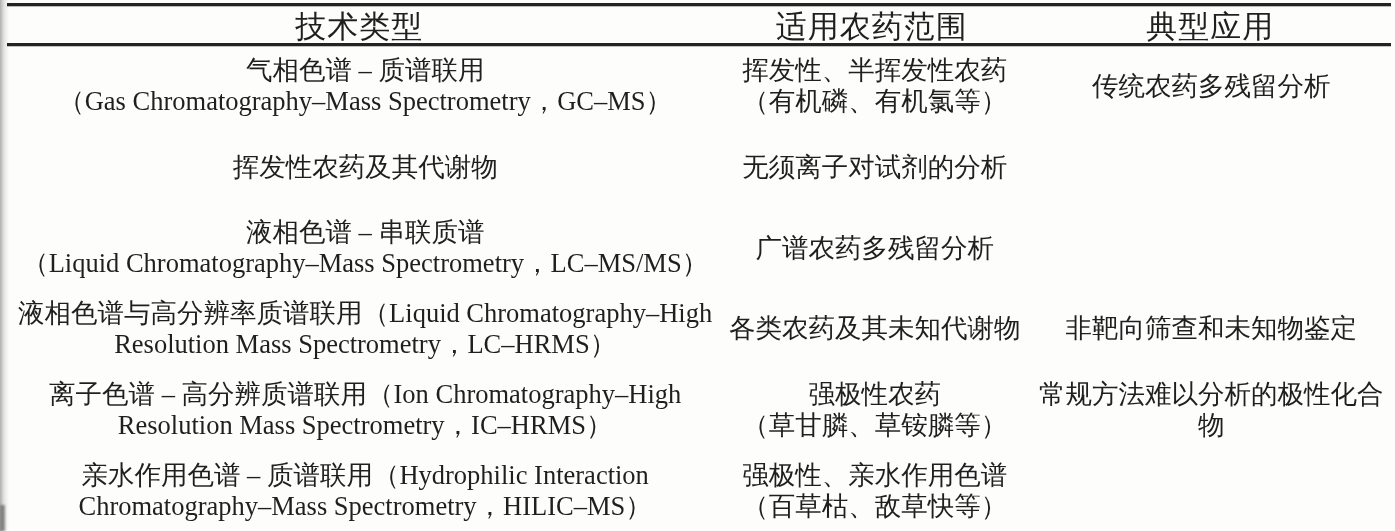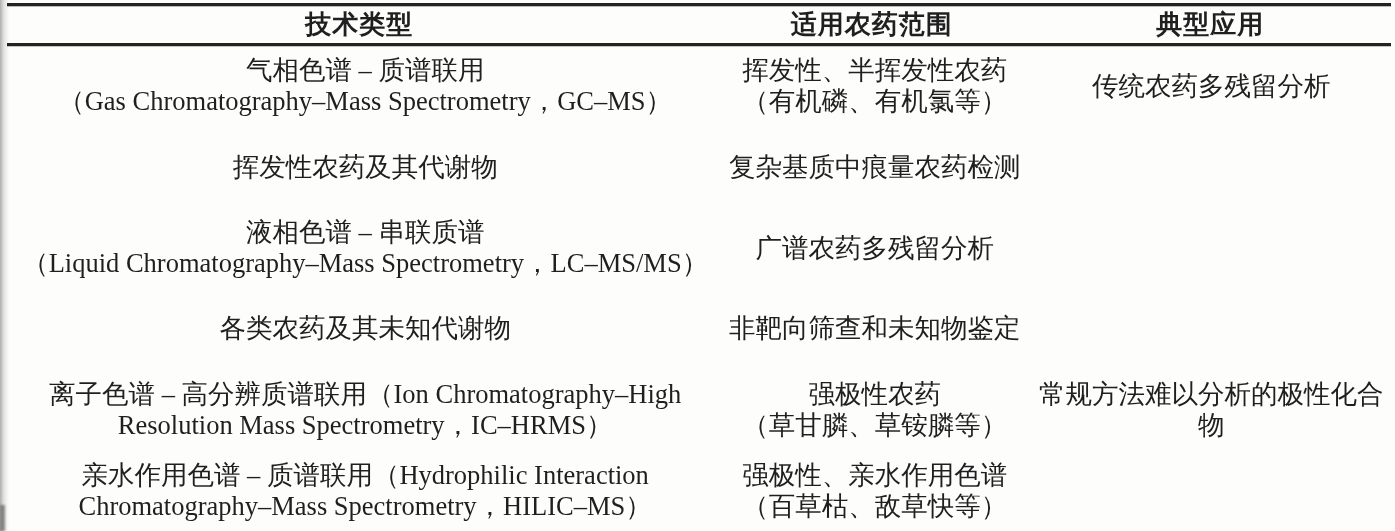"技术类型" .header-cell { font-size: 26px -> 31px; font-weight: bold -> none }
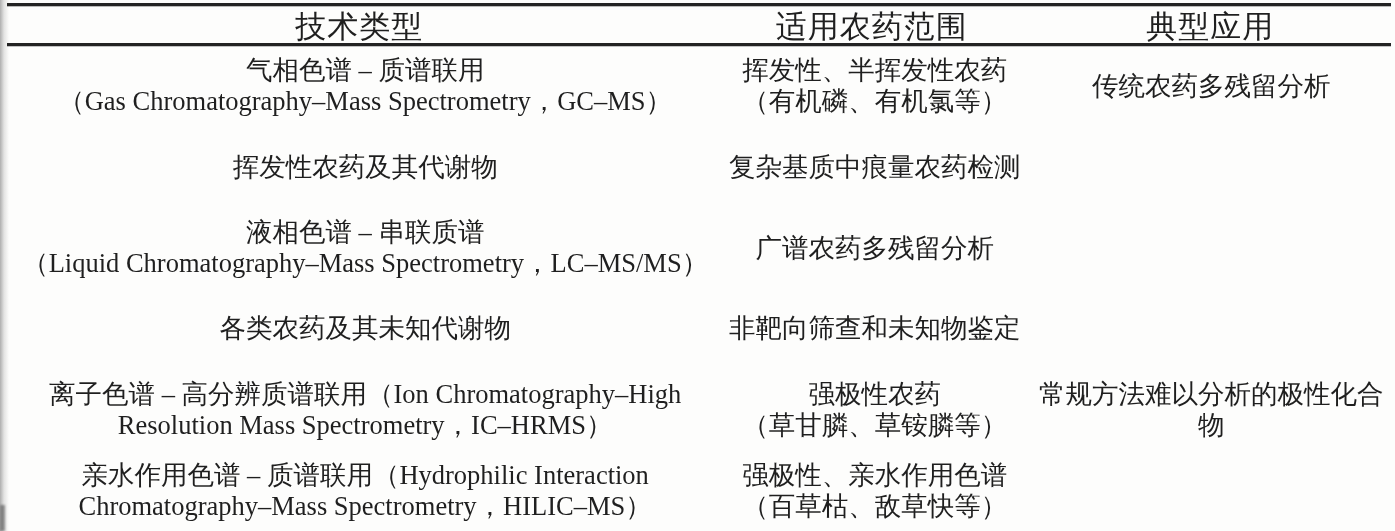"复杂基质中痕量农药检测" div.cell { text: 复杂基质中痕量农药检测 -> 无须离子对试剂的分析 }
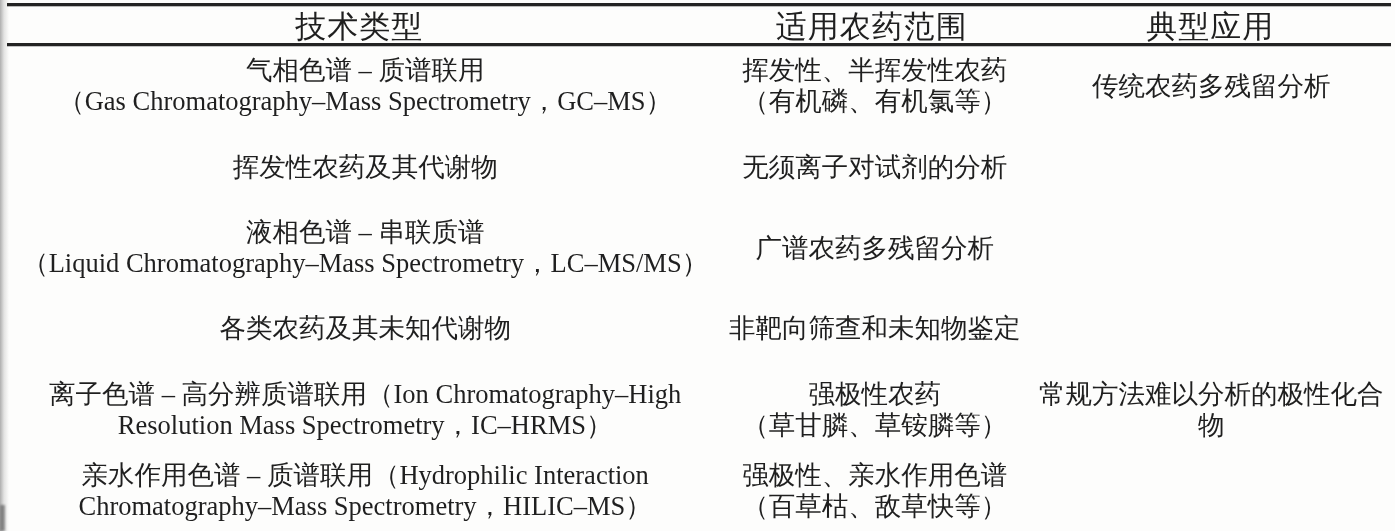"液相色谱与高分辨率质谱联用（Liquid Chromatography–High" div.cell { html: none -> <div>液相色谱与高分辨率质谱联用（Liquid Chromatography–High Resolution Mass Spectrometry，LC–HRMS）</div> }
